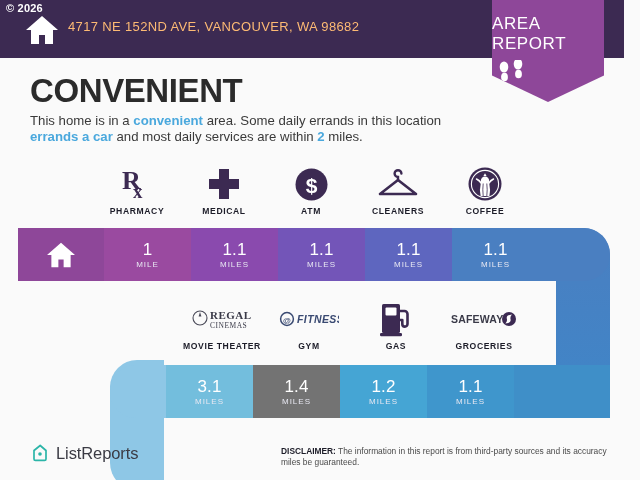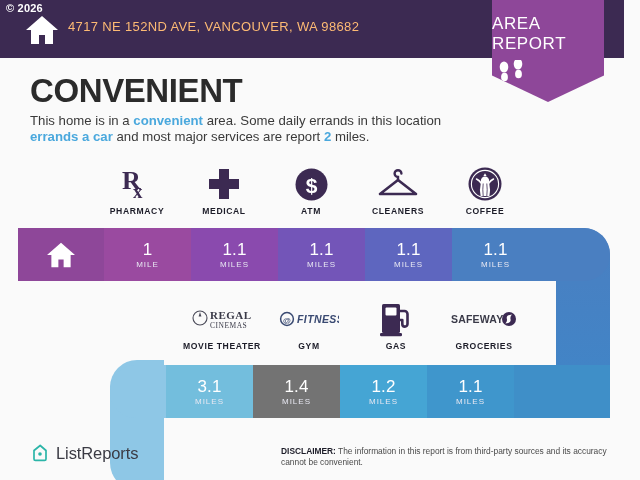"and most major services are" span { text: major services are report -> daily services are within }
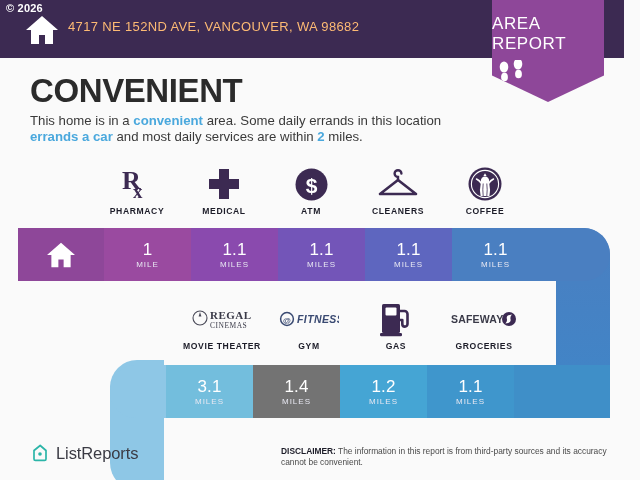"The information in this report" span { text: cannot be convenient -> miles be guaranteed }
